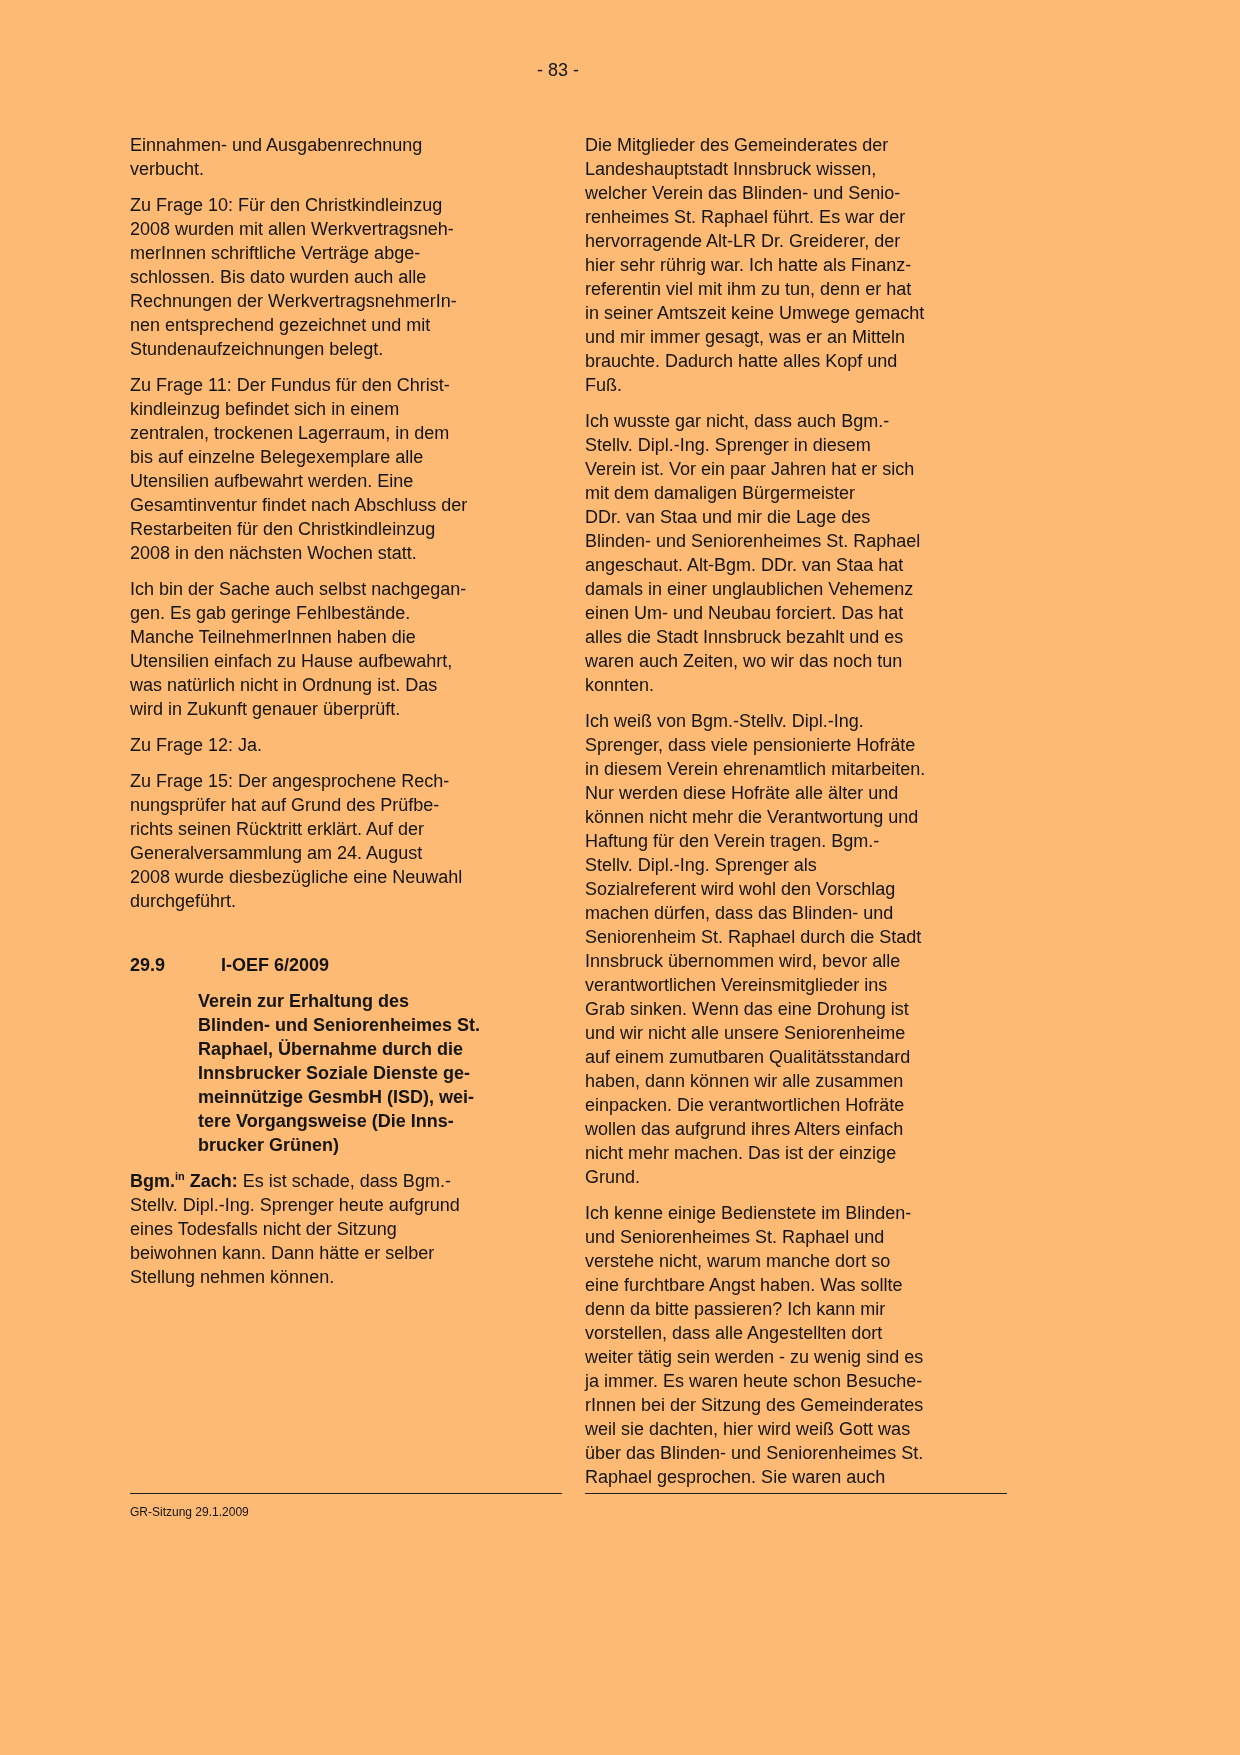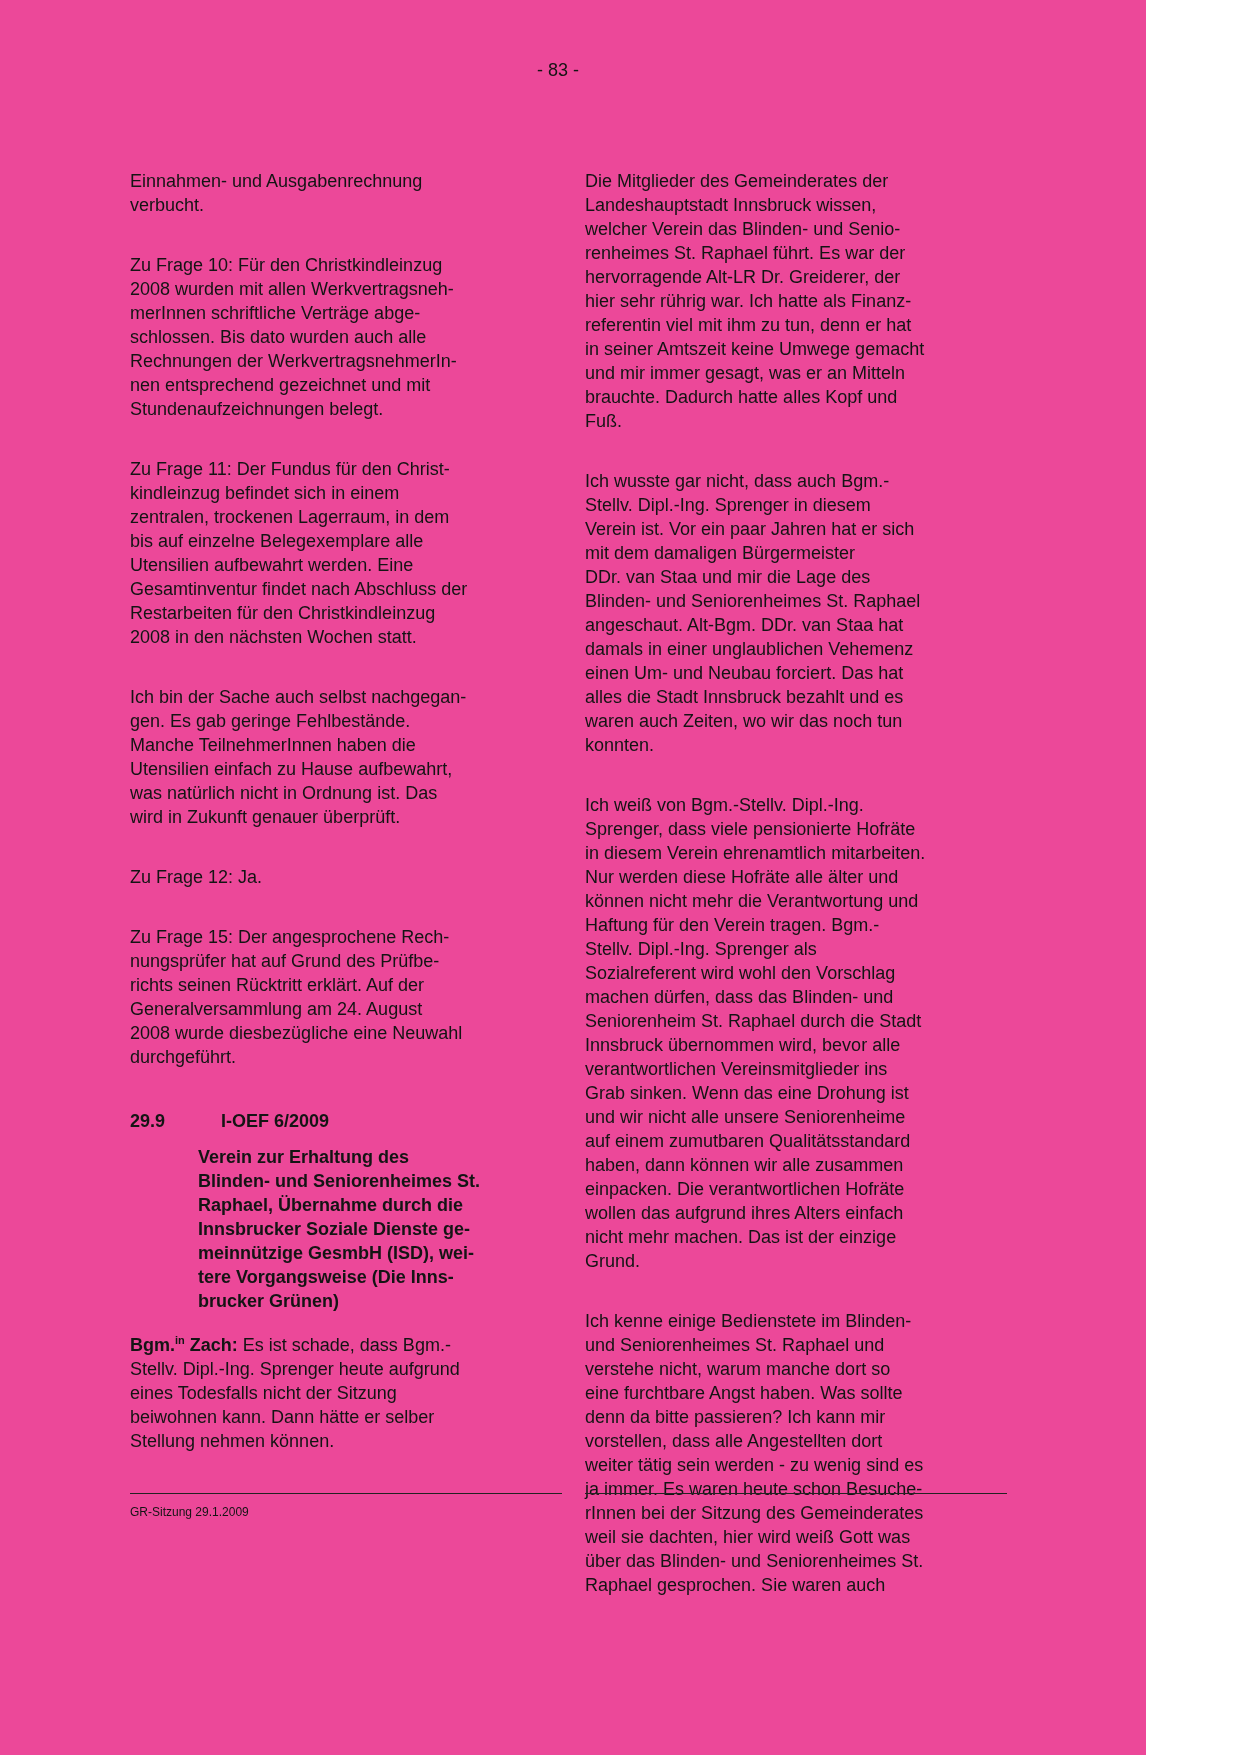"- 83 -" .page { background: #ec4899 -> #fdba74; width: 1146px -> 1240px }
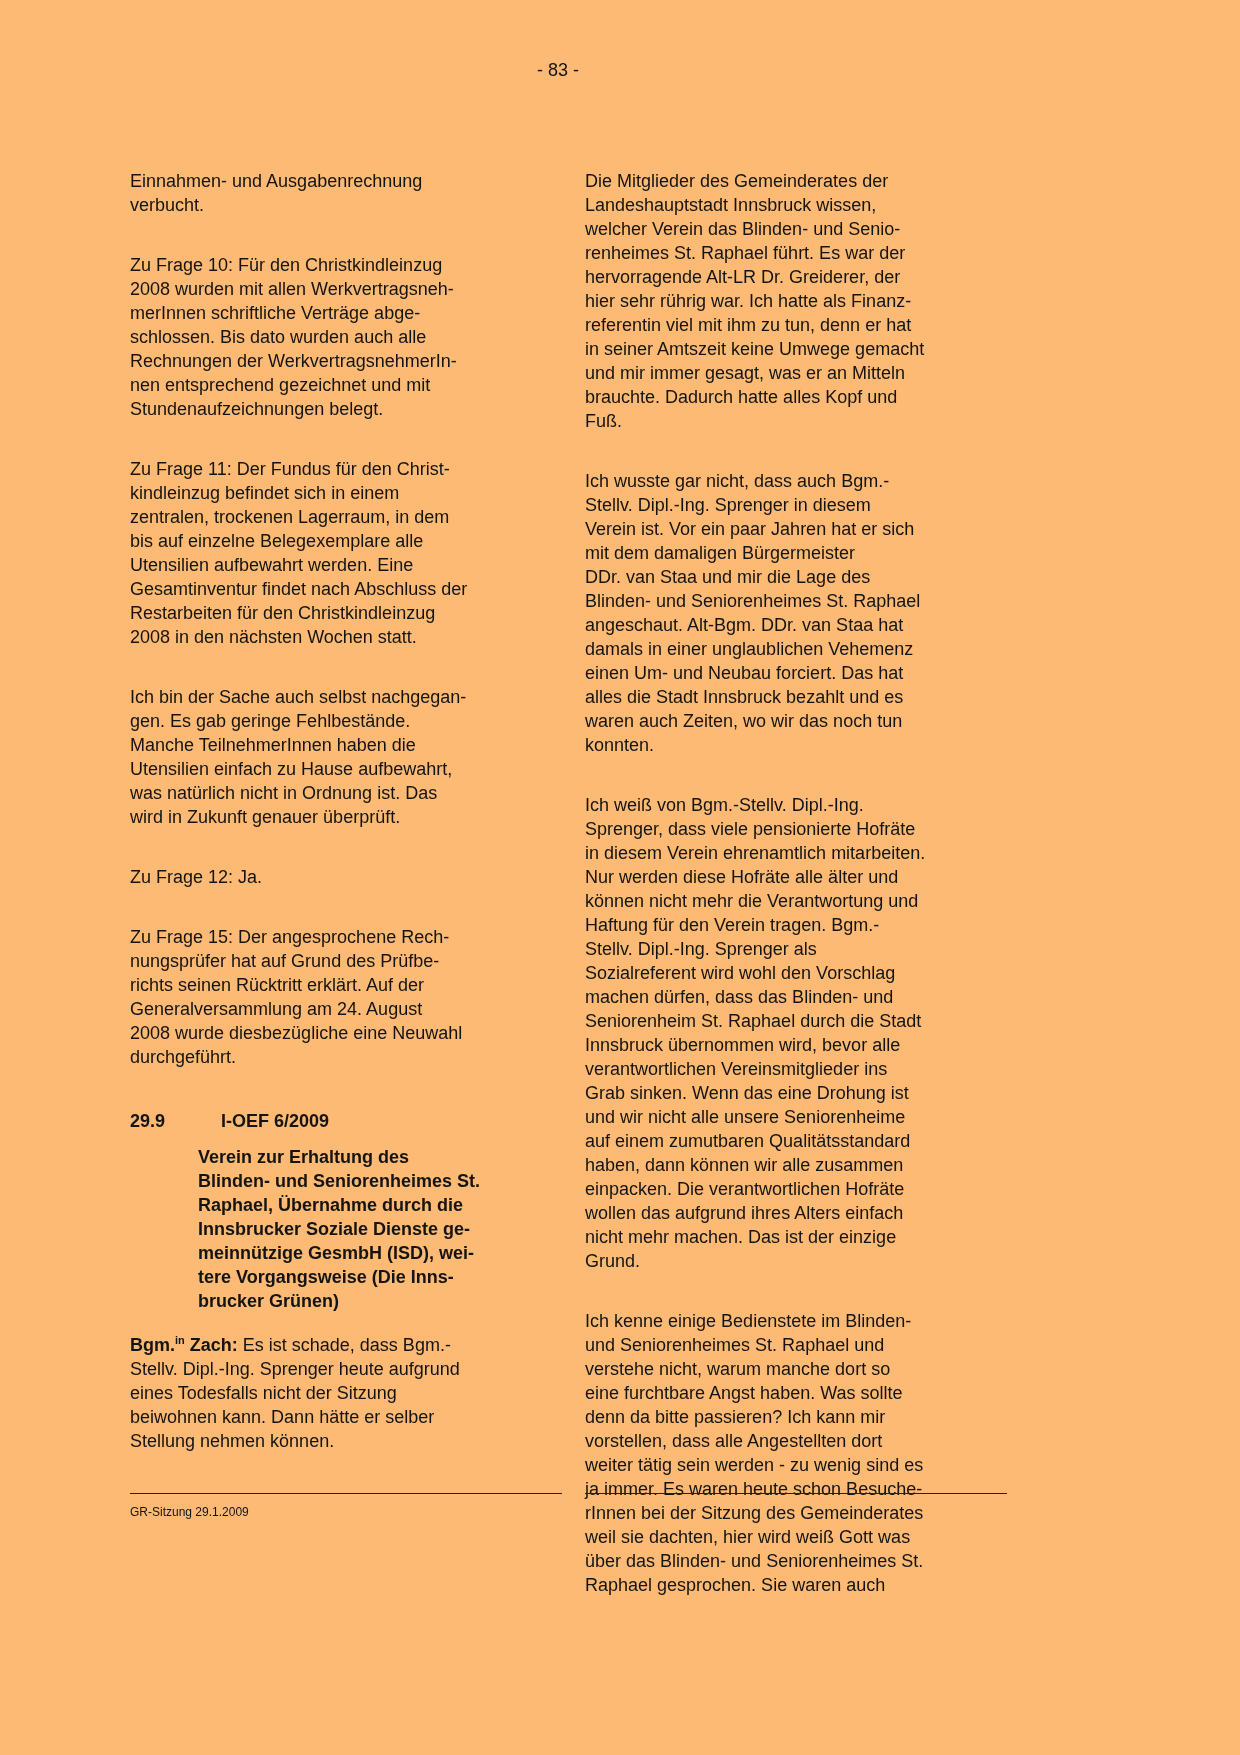"Einnahmen- und Ausgabenrechnung" .para { margin-top: 36px -> none }
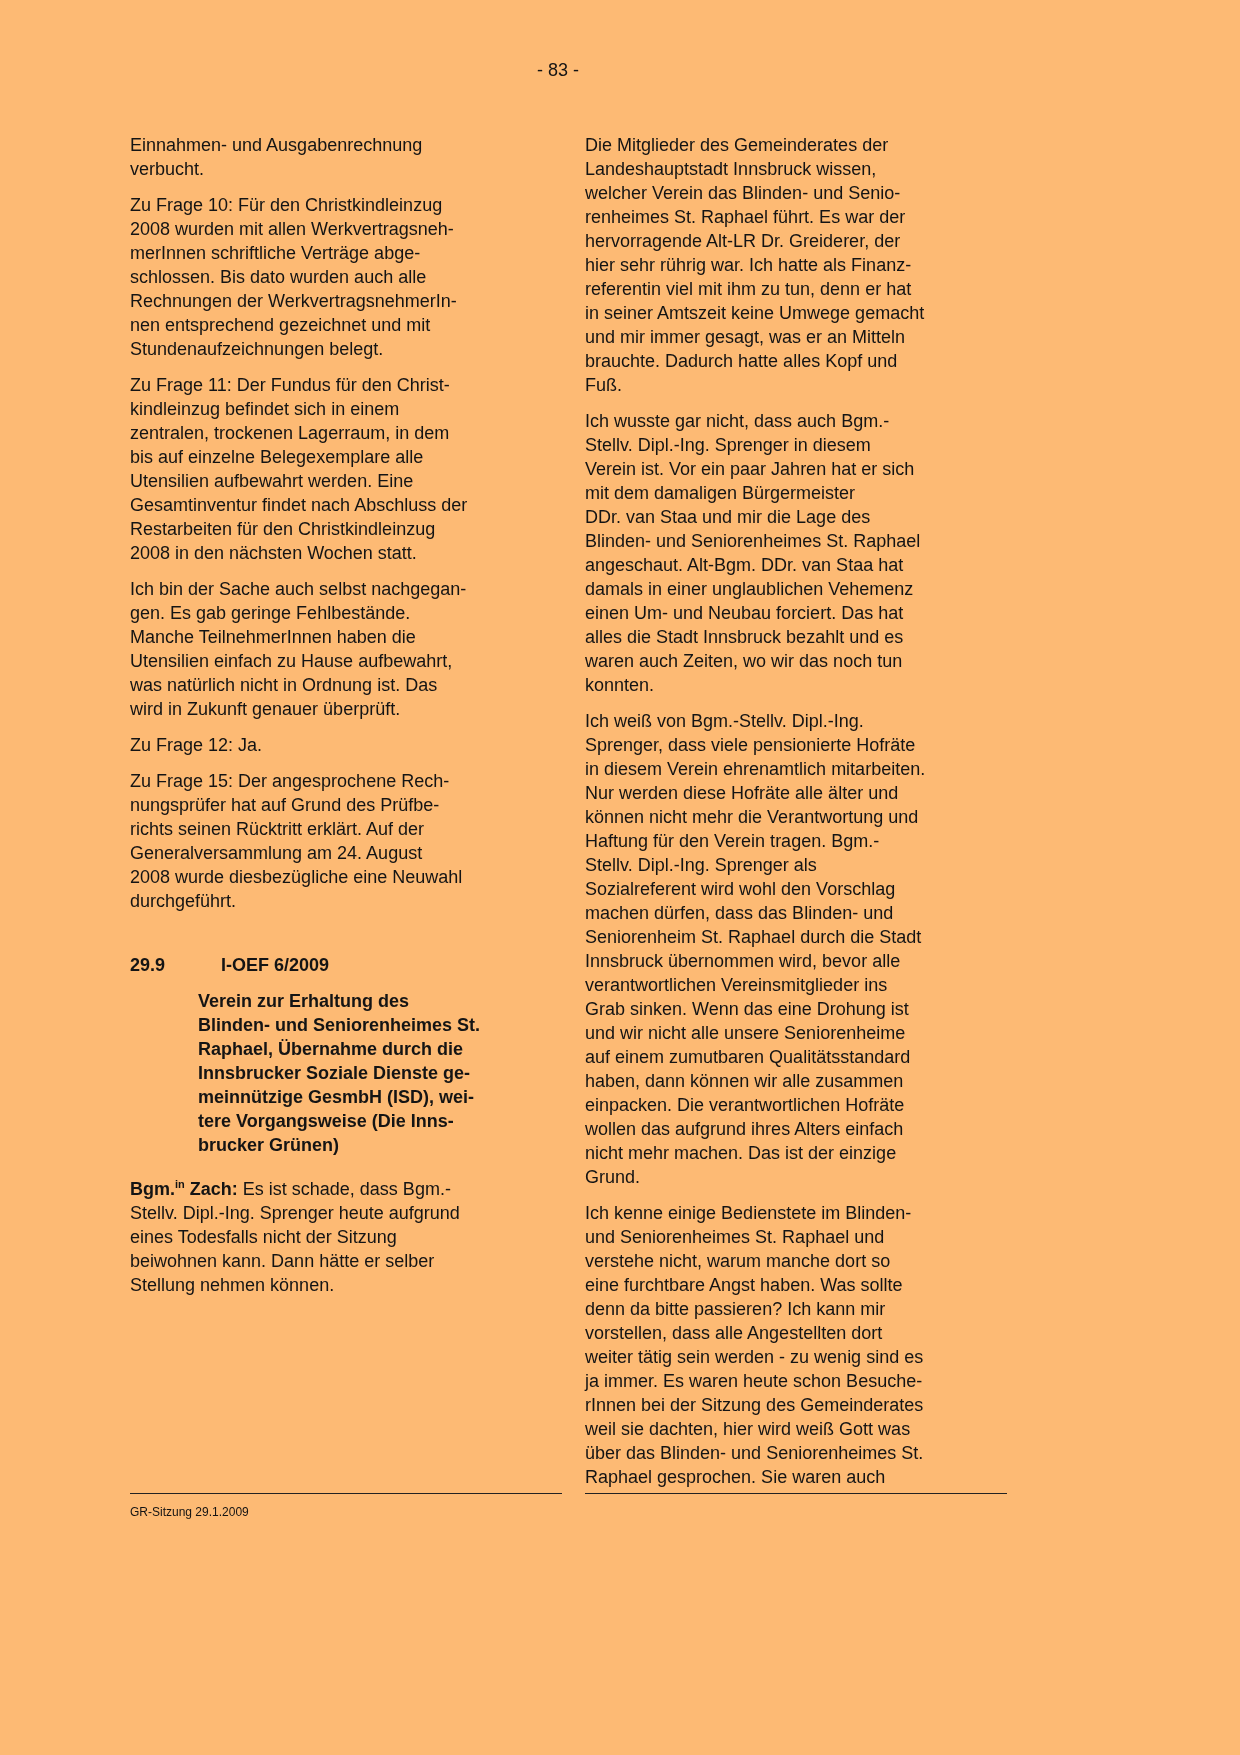"Bgm.in Zach: Es ist schade," .speaker-para { margin-top: 20px -> 12px }
